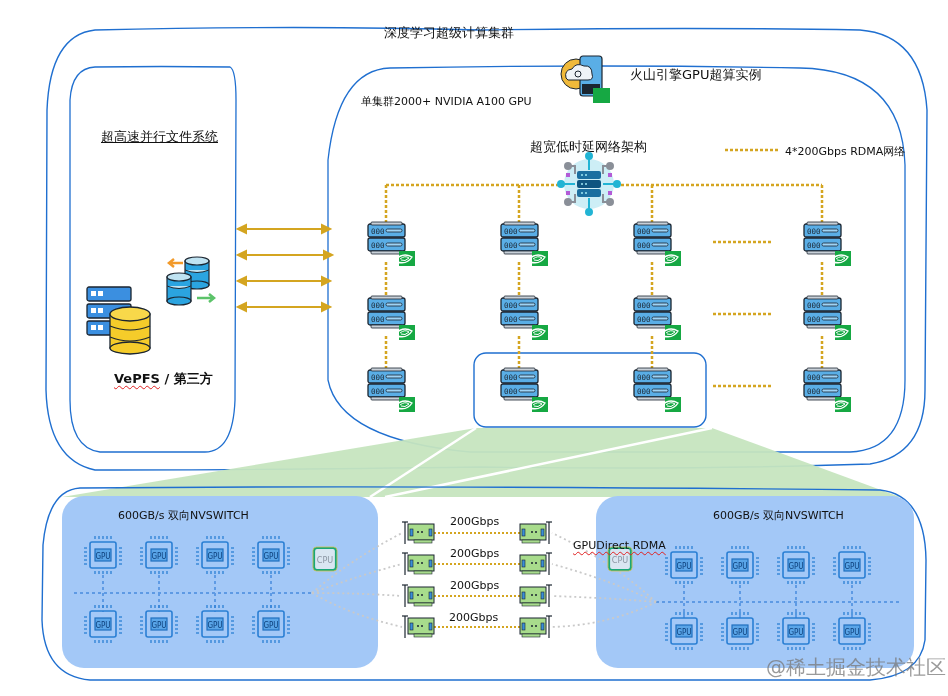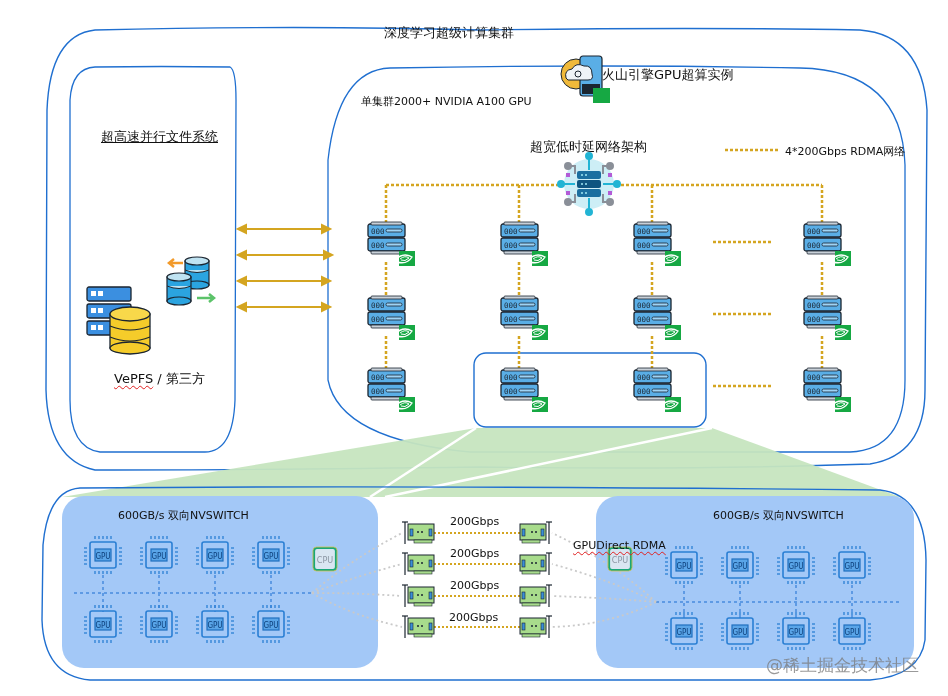"火山引擎GPU超算实例" div.lbl { padding-left: none -> 28px }
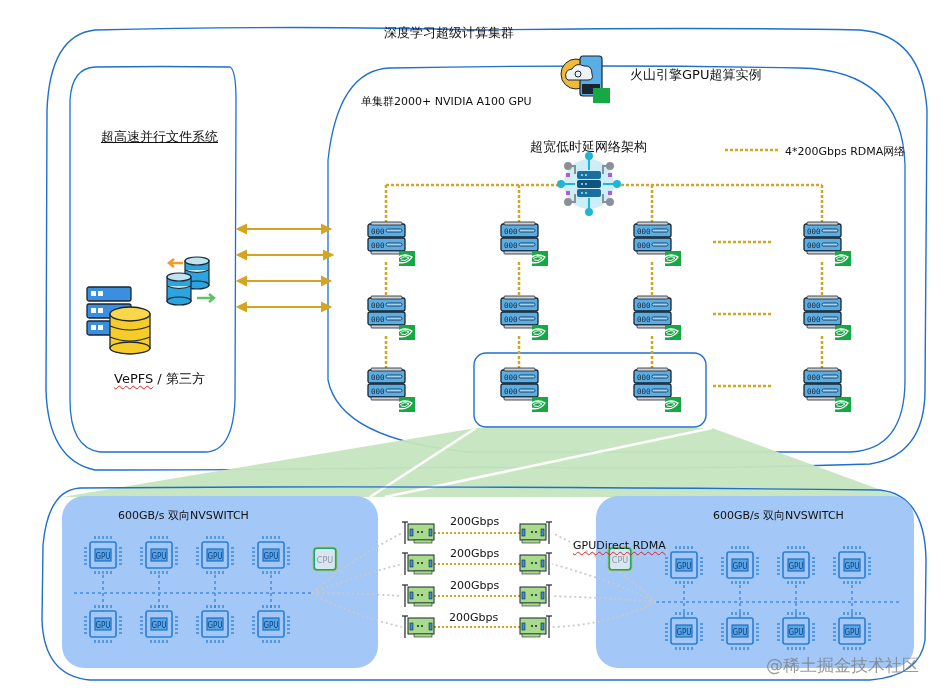"VePFS / 第三方" div.lbl { font-weight: none -> bold }
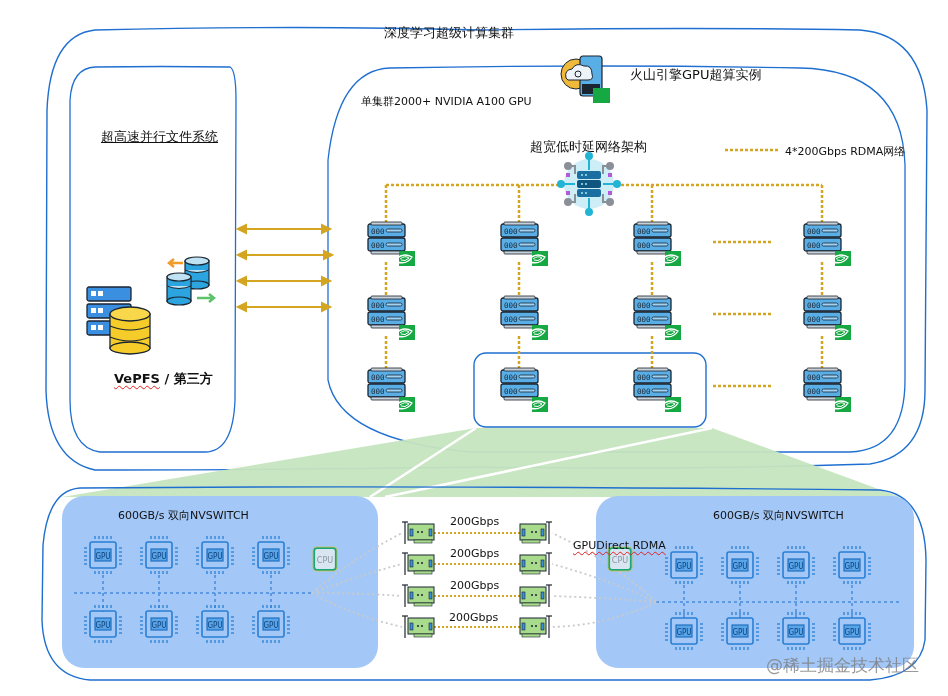"@稀土掘金技术社区" .watermark { font-size: 17px -> 20px }
